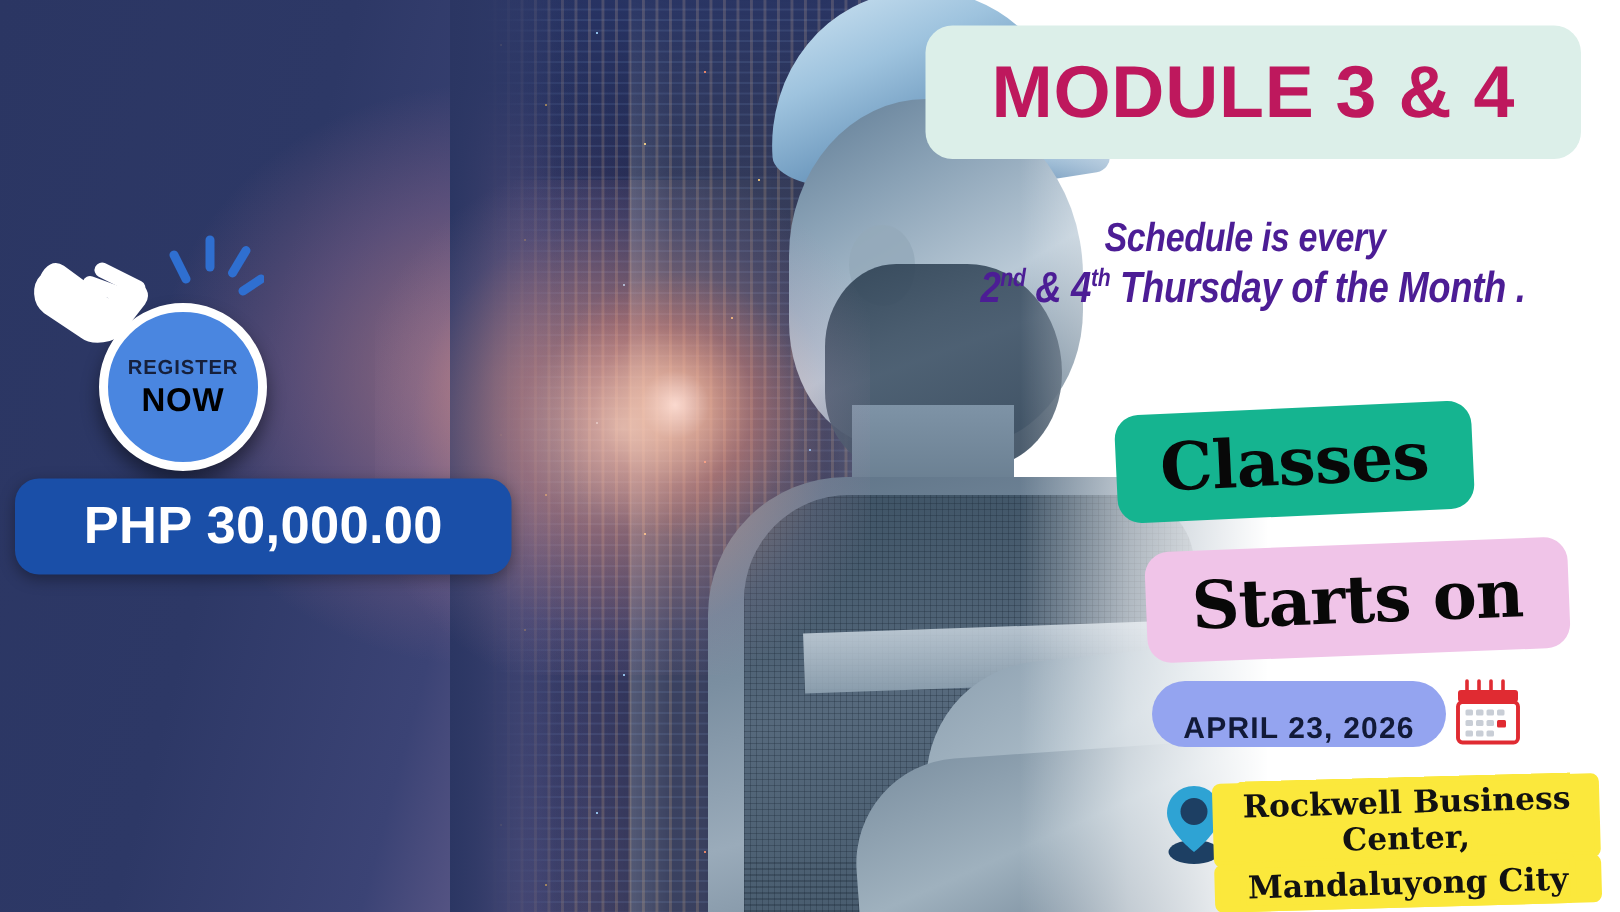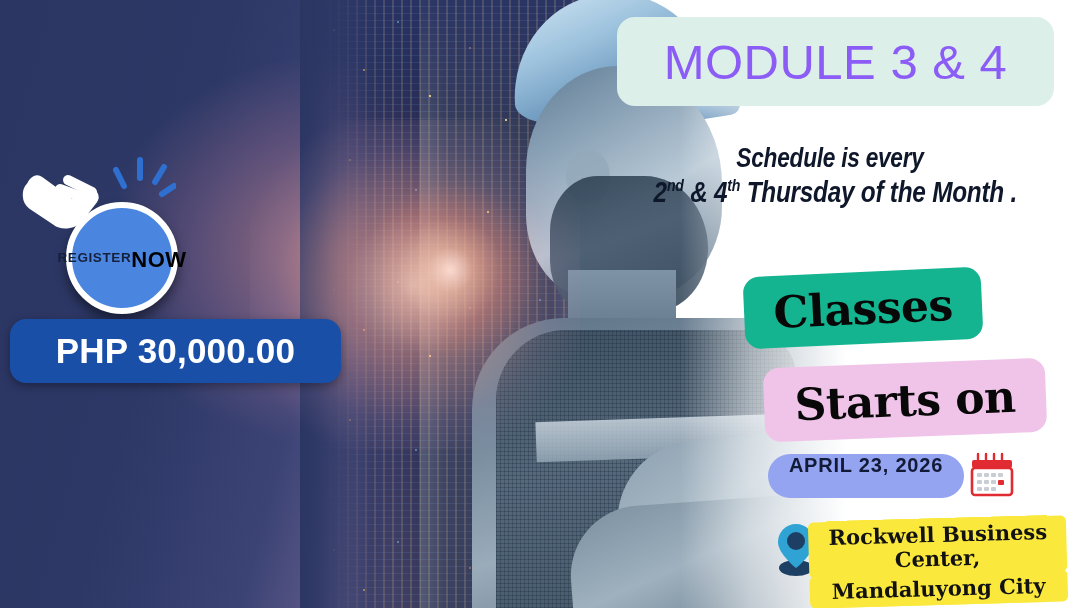"MODULE 3 & 4" .module-text { color: #8b5cf6 -> #be185d; font-weight: normal -> bold }
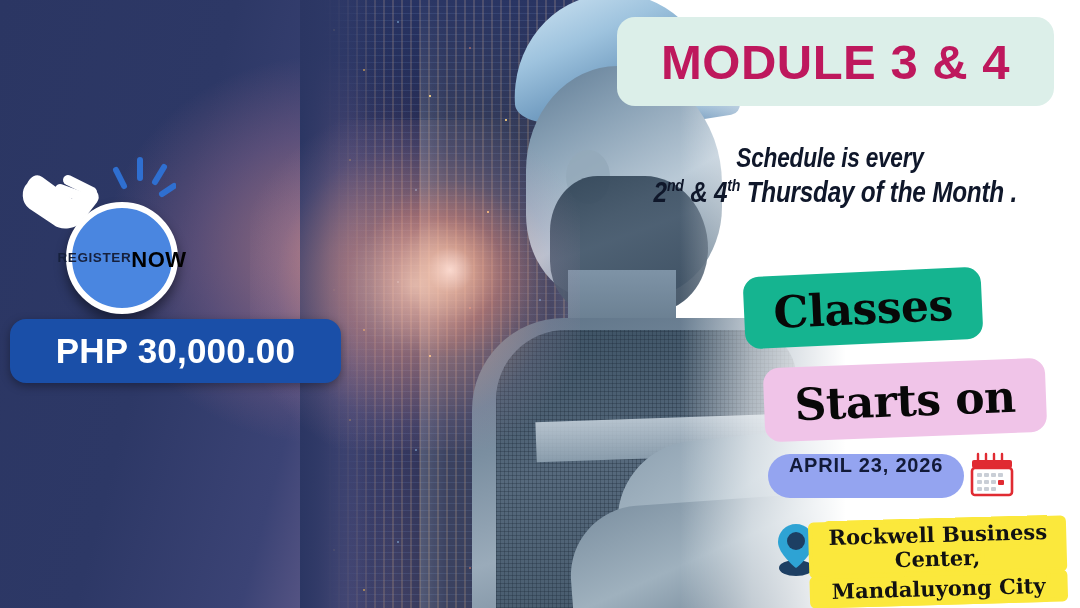"Schedule is every" .schedule { color: #0f172a -> #4c1d95 }
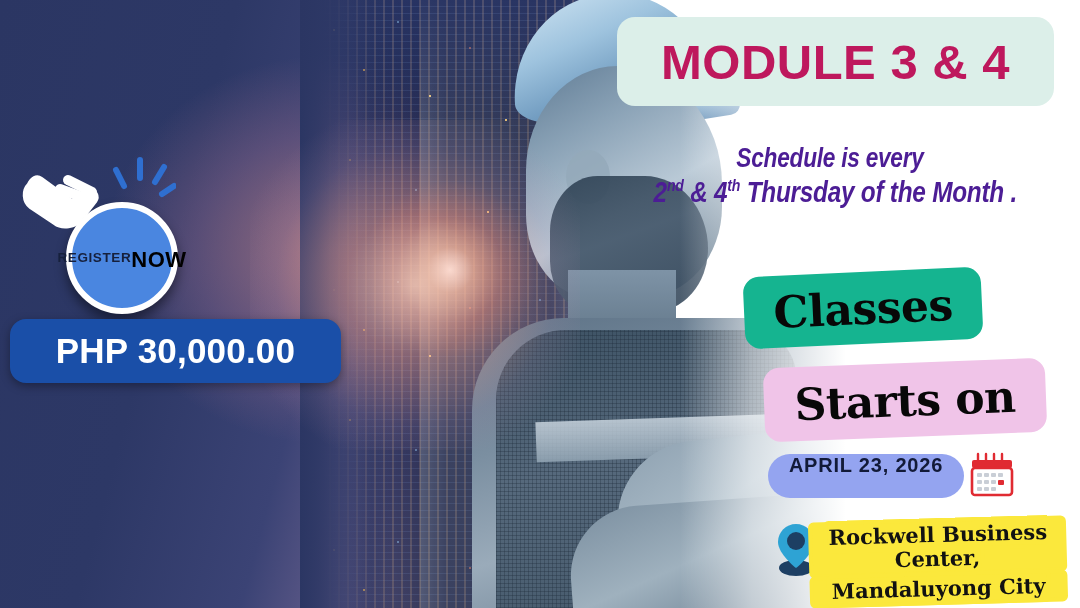"REGISTER" .reg-circle { flex-direction: none -> column }
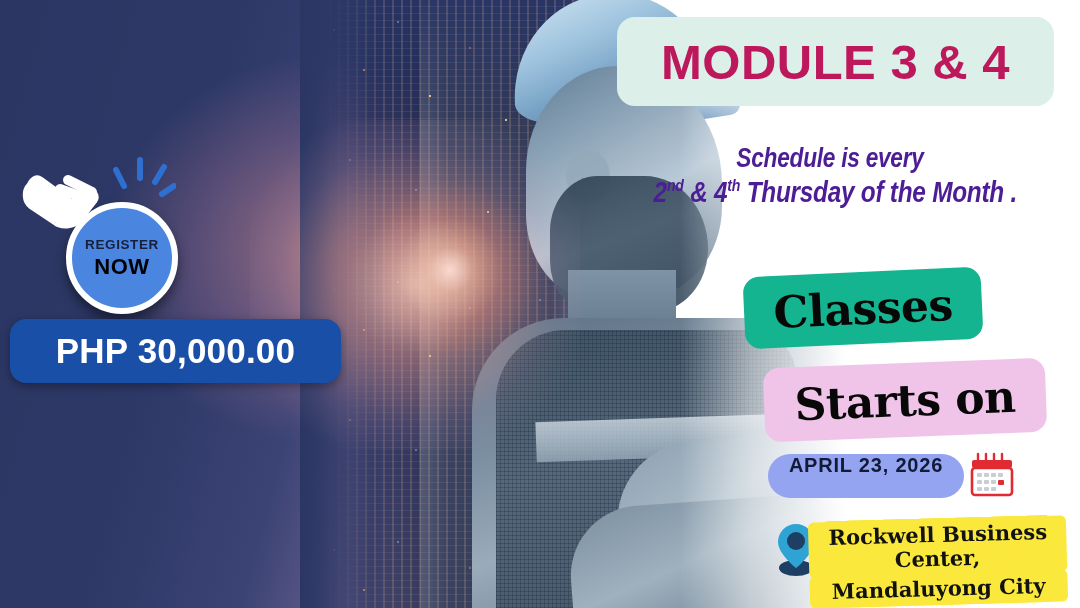"APRIL 23, 2026" .date-pill { align-items: flex-start -> flex-end }
